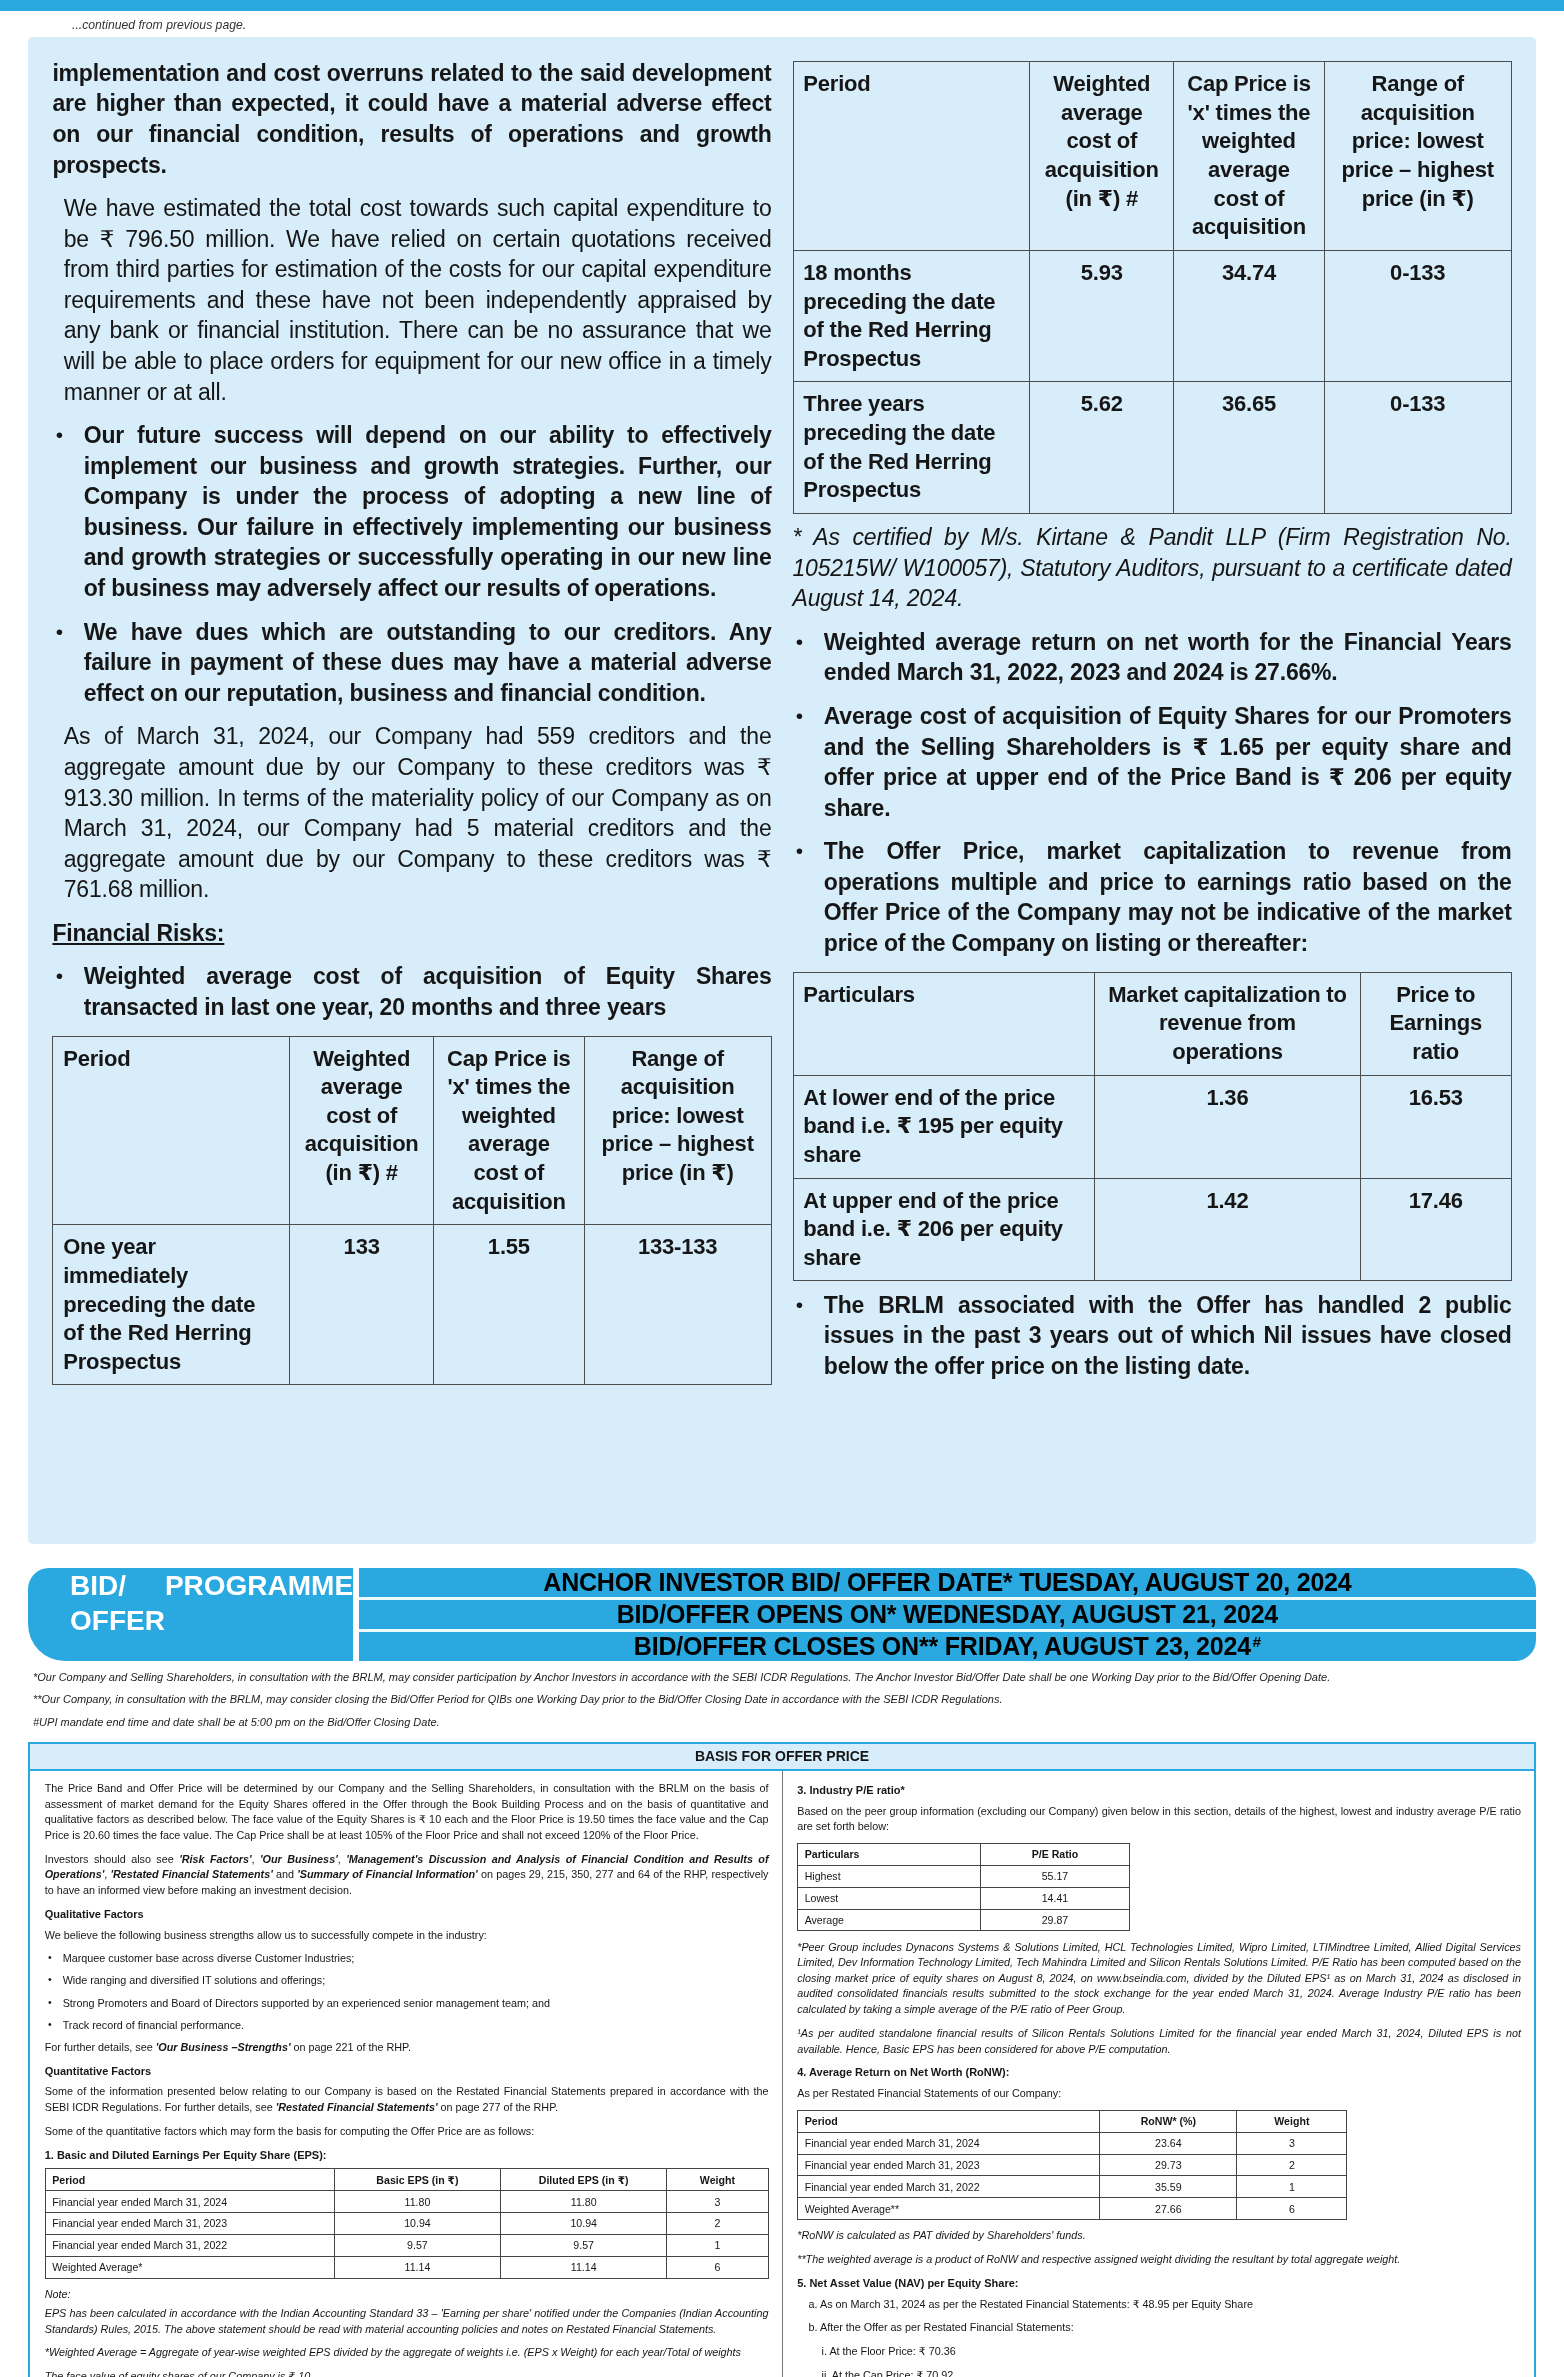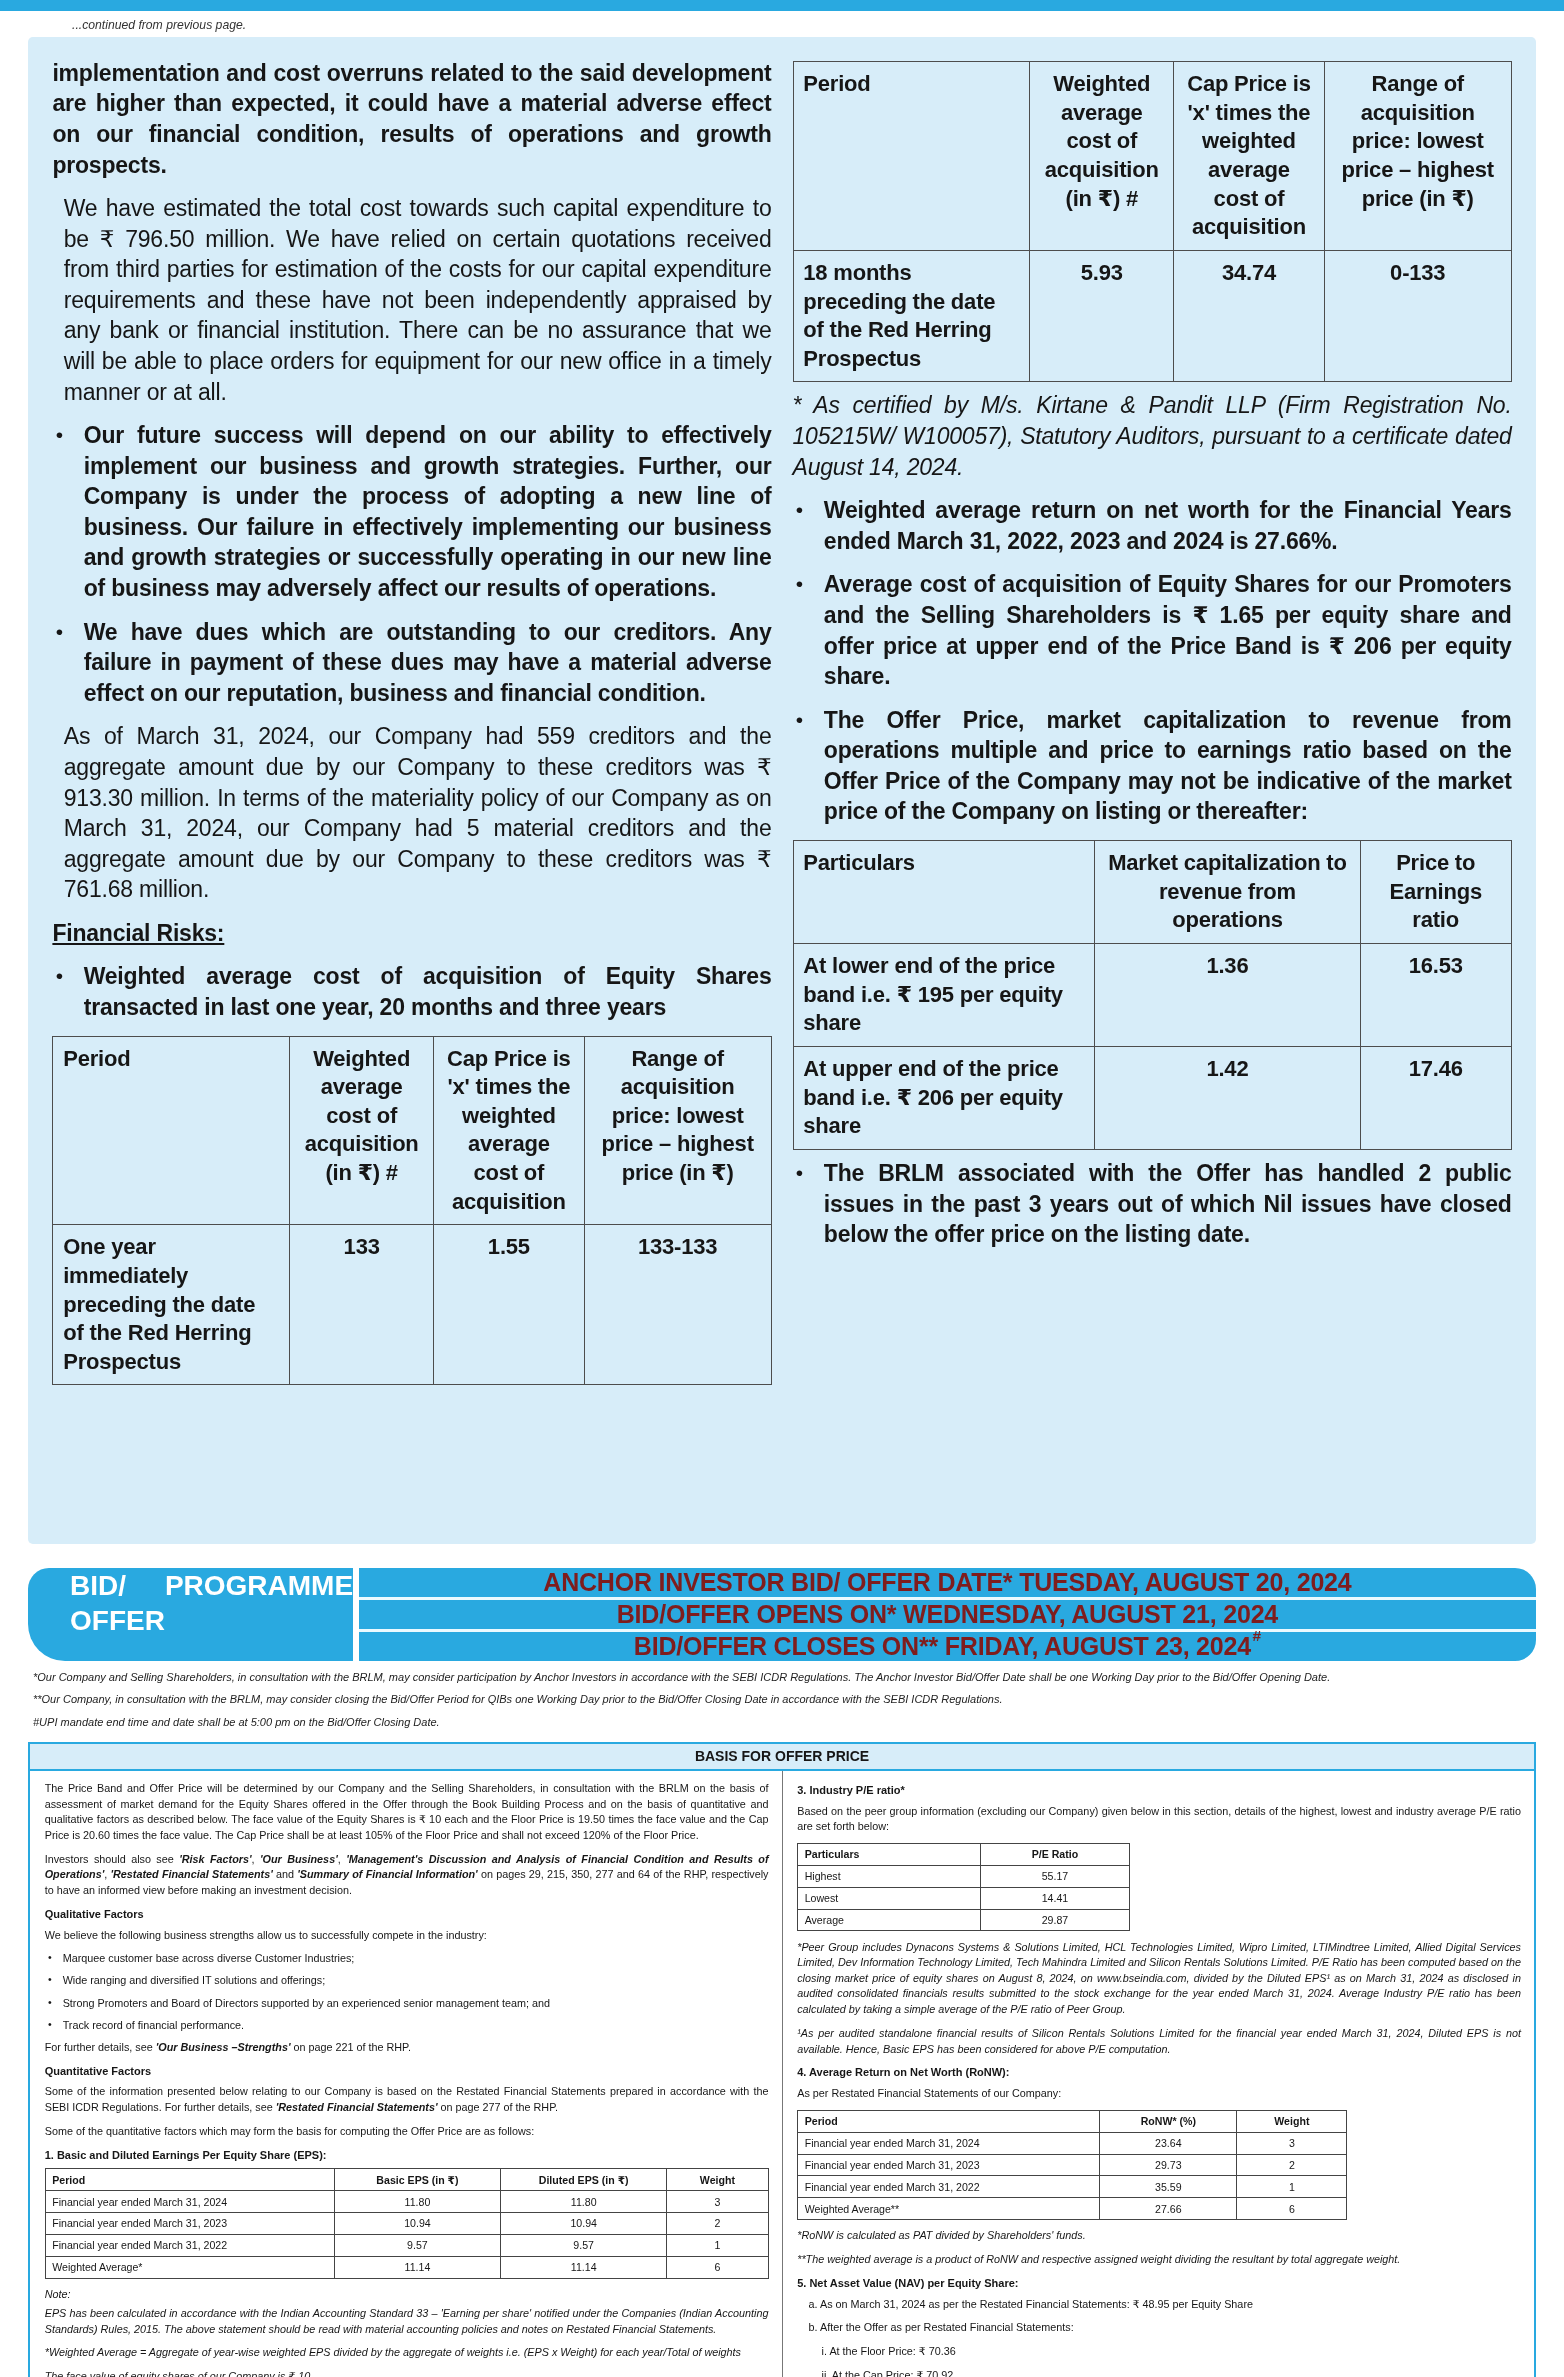"Three years preceding the date" tr { html: none -> <tr> <td>Three years preceding the date of the Red Herring Prospectus</td> <td>5.62</td> <td>36.65</td> <td>0-133</td> </tr> }
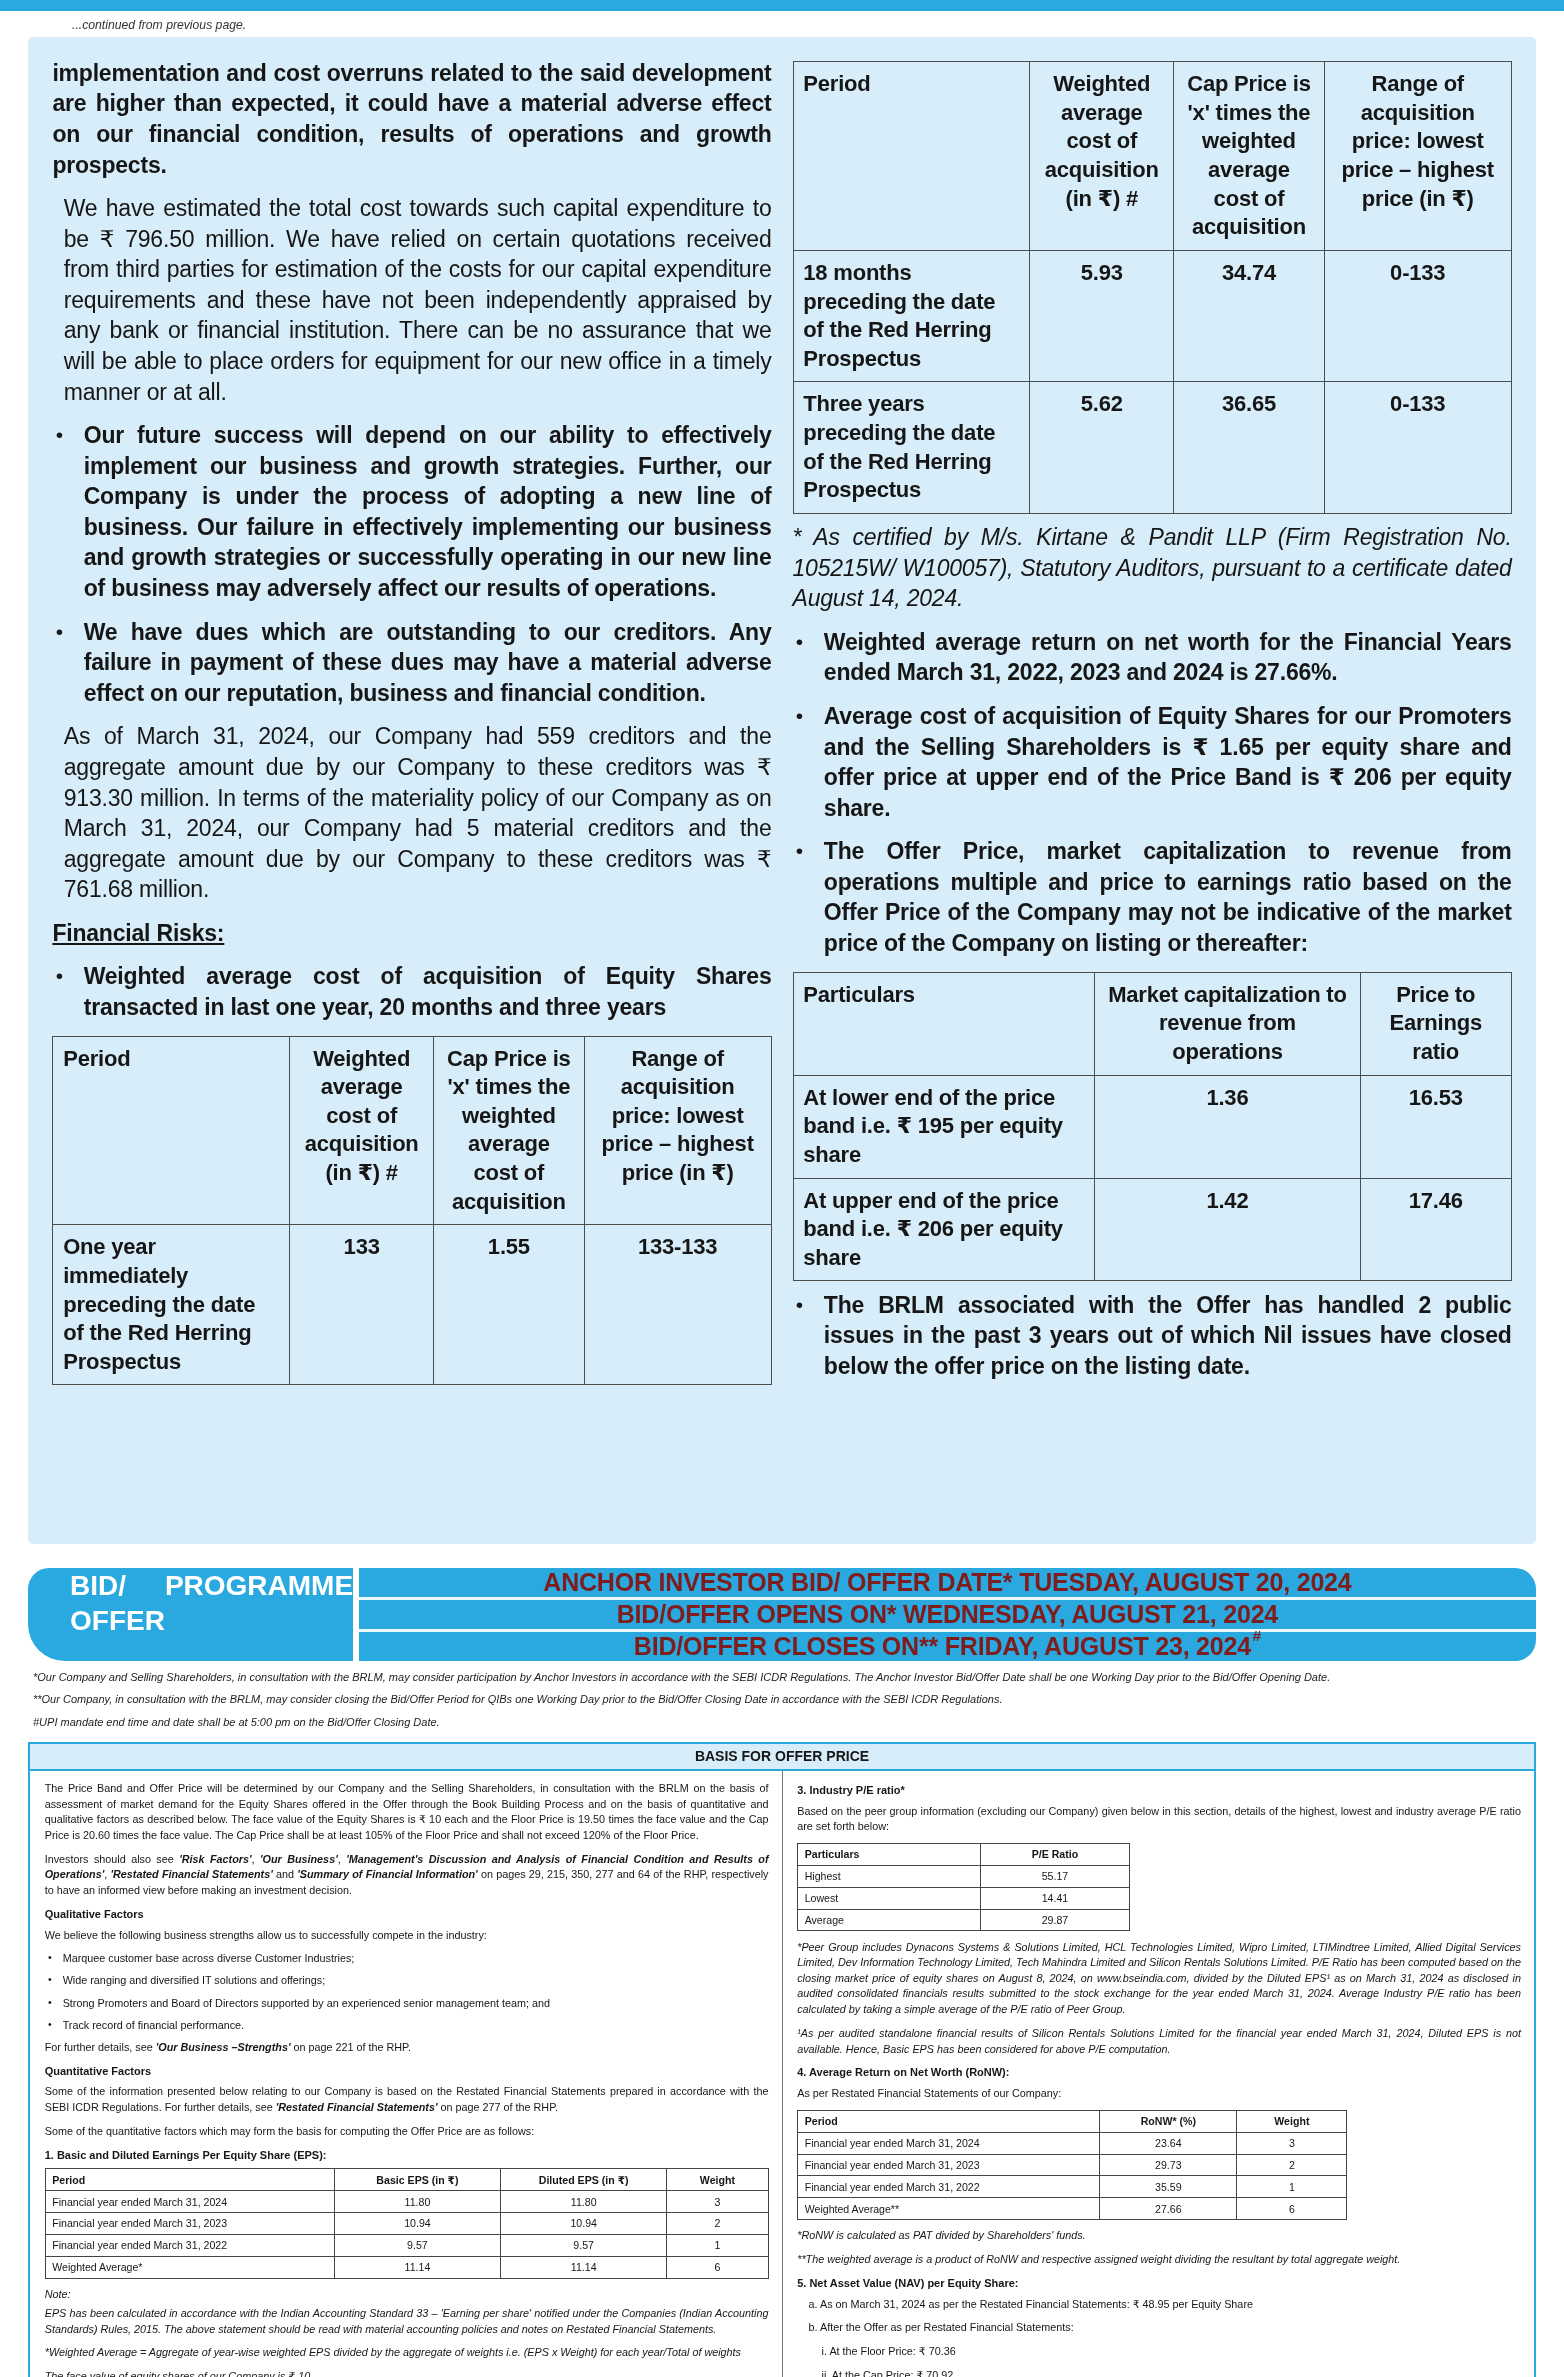"ANCHOR INVESTOR BID/ OFFER DATE*" .brow { align-items: none -> center; color: #7f1d1d -> #000000 }
